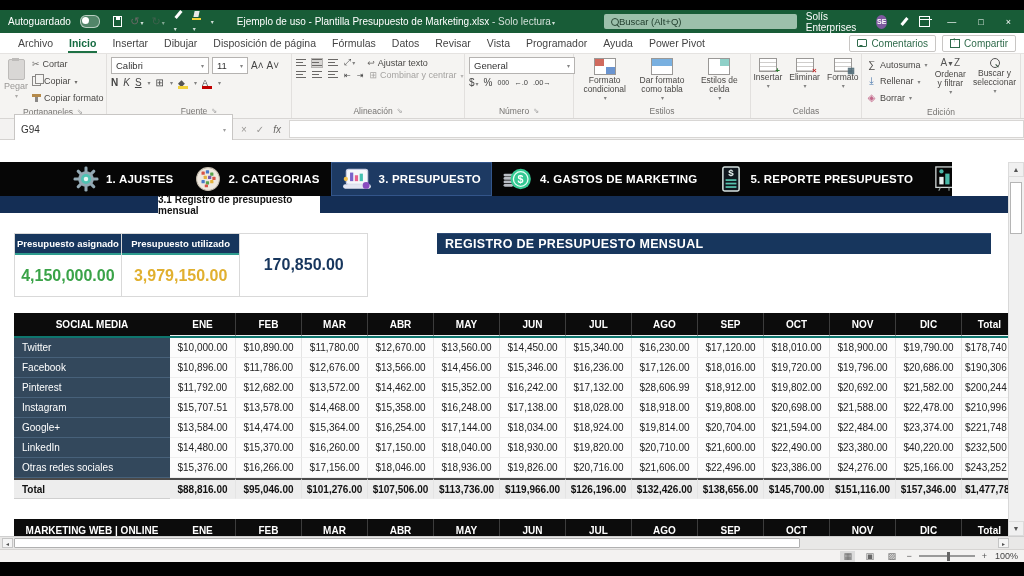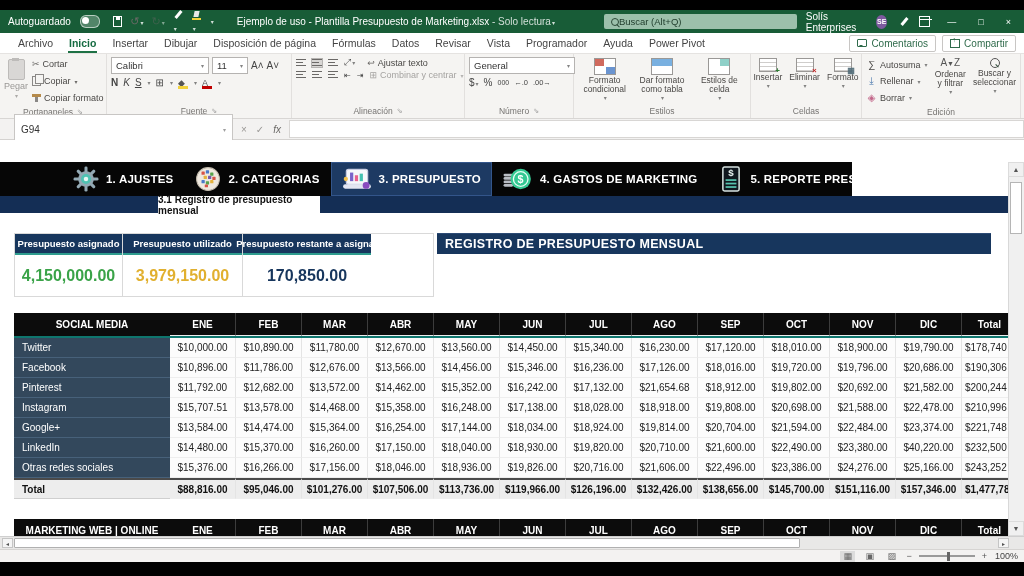"1. AJUSTES" .navbar { width: 852px -> 952px }
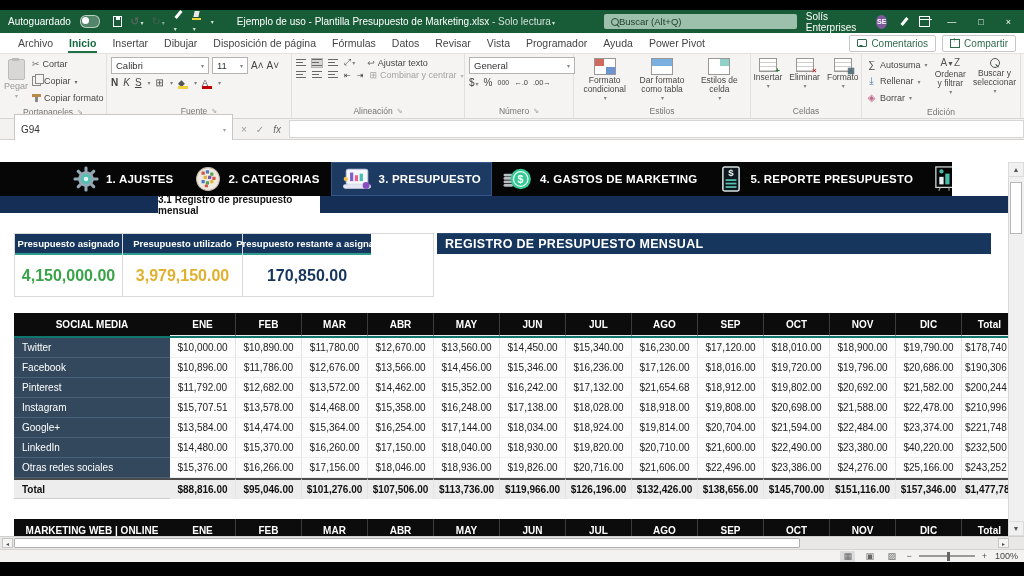"Presupuesto asignado" .cards { width: 420px -> 354px }
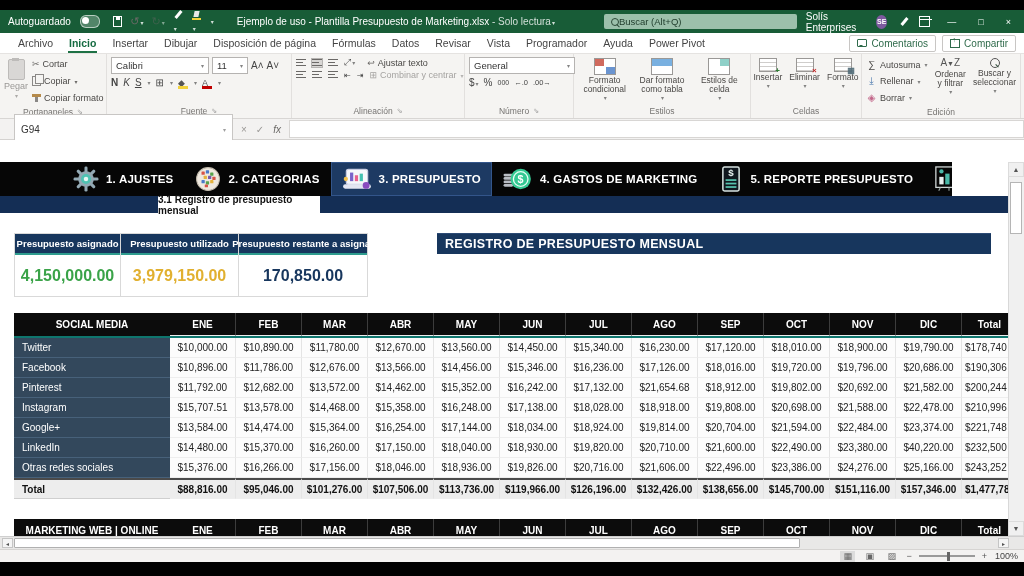"Presupuesto restante a asignar" div.card-h { html: <div>Presupuesto restante a asignar</div> -> none }
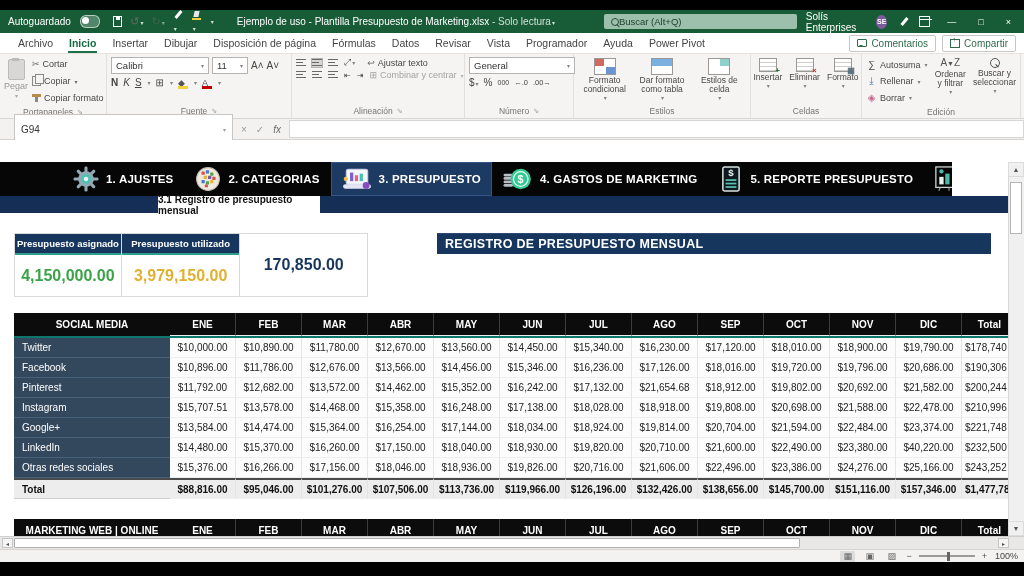"$21,654.68" div.bt-cell { text: $21,654.68 -> $28,606.99 }
